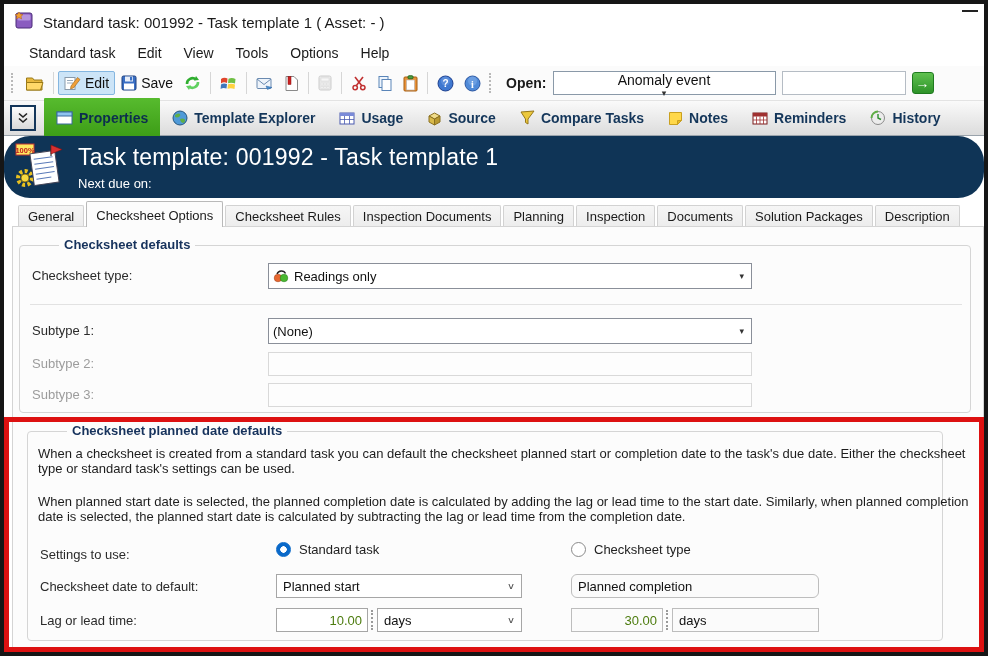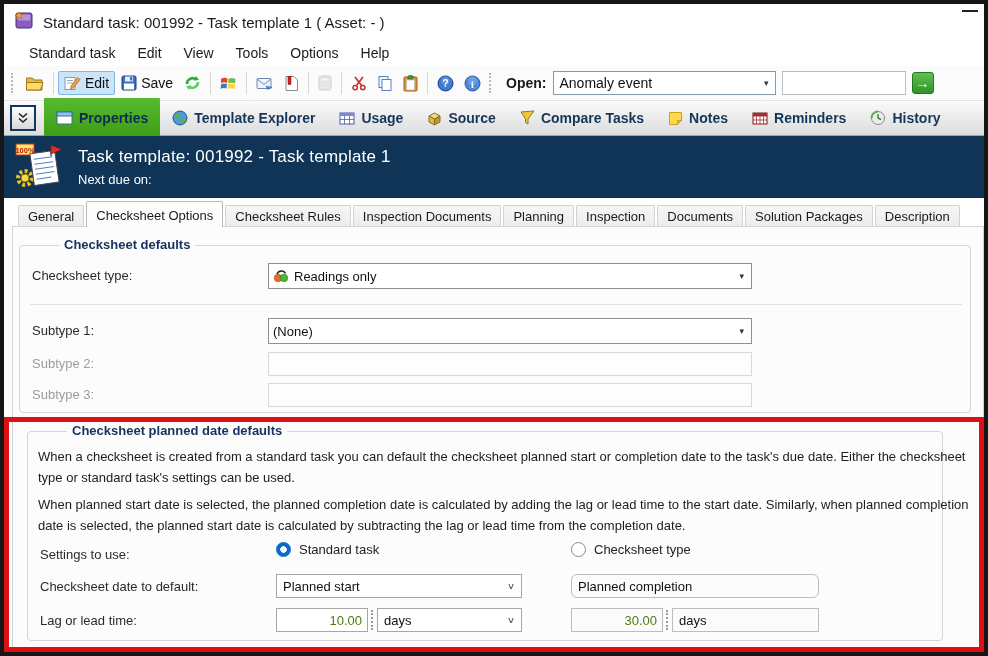"Anomaly event" .opencombo { flex-direction: none -> column }
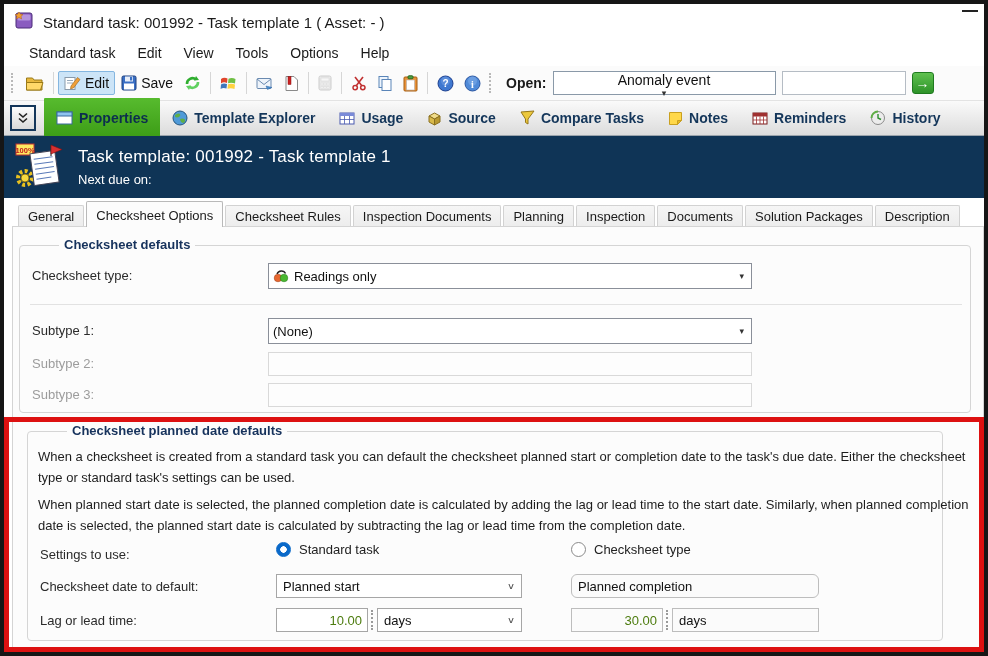"100%" .bighdr { border-radius: none -> 26px }
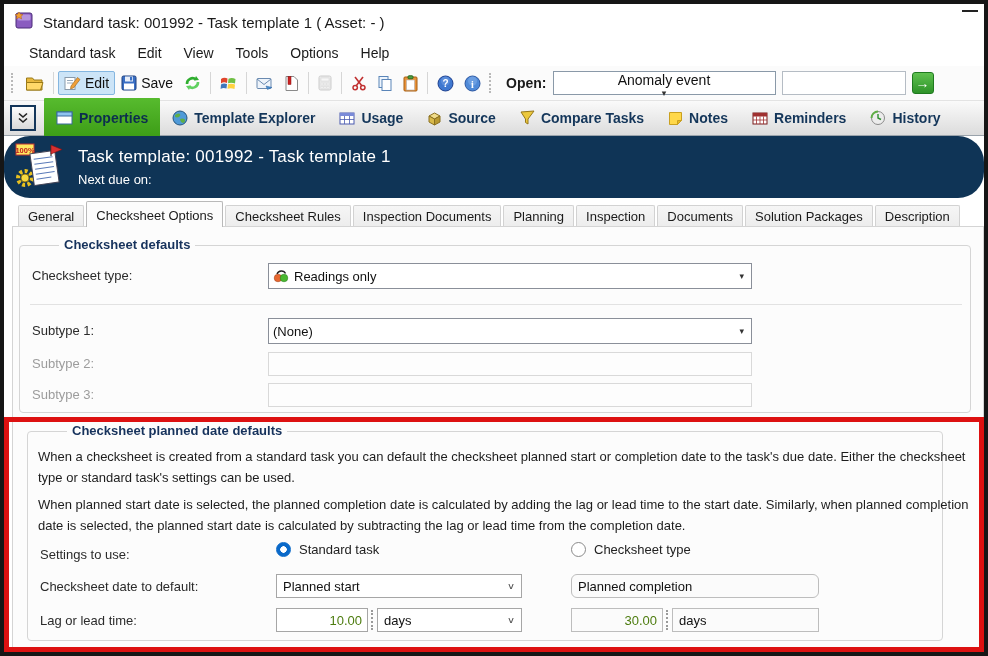"Task template: 001992 - Task" .bighdr .htxt .t1 { font-size: 17px -> 23px }
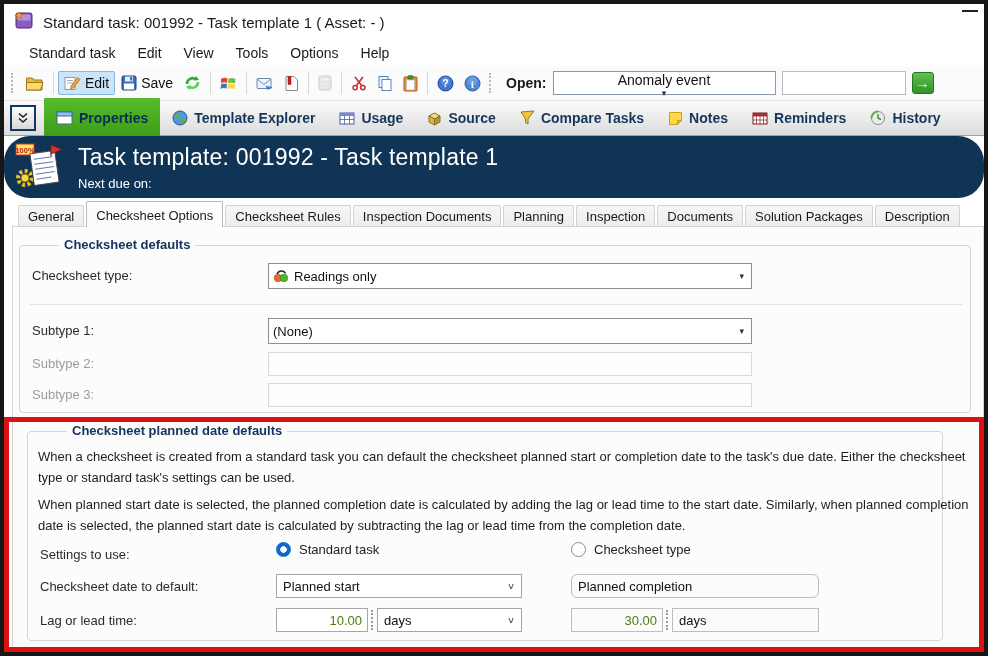"When a checksheet is created" .para { line-height: 21px -> 15px }
